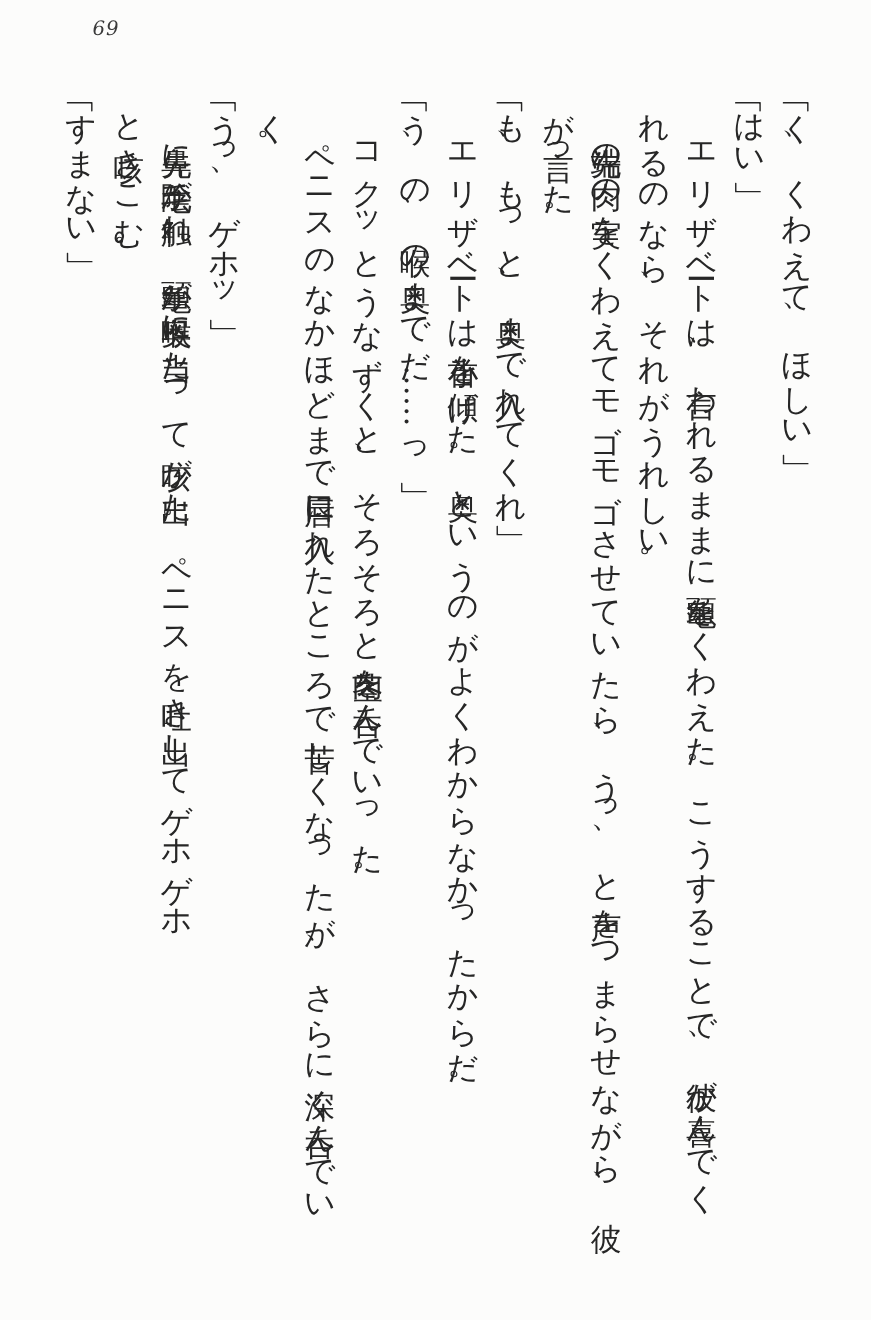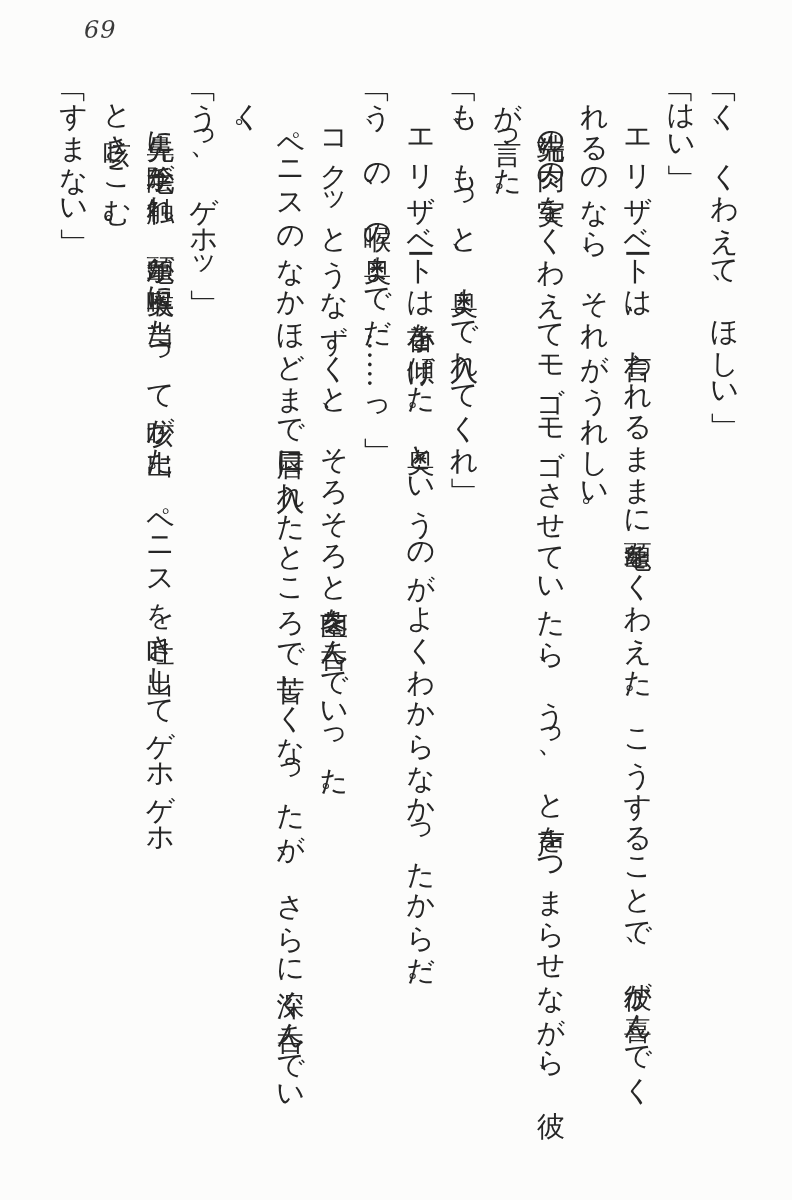"69" .page-number { font-size: 24px -> 18px }
